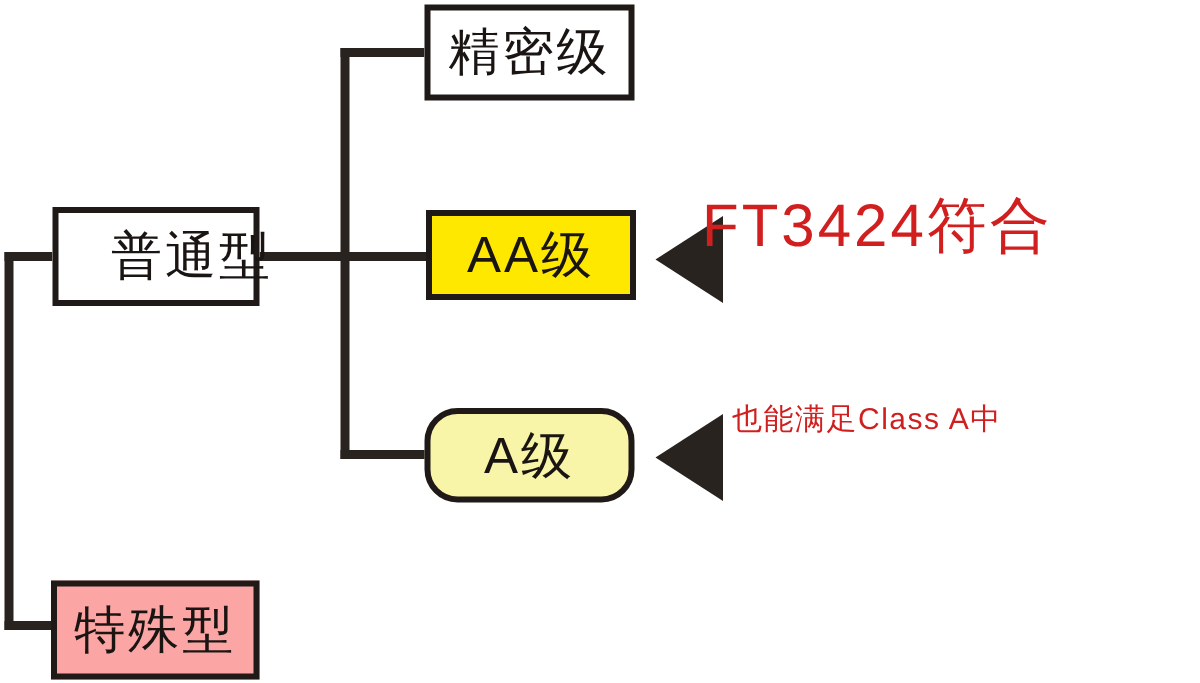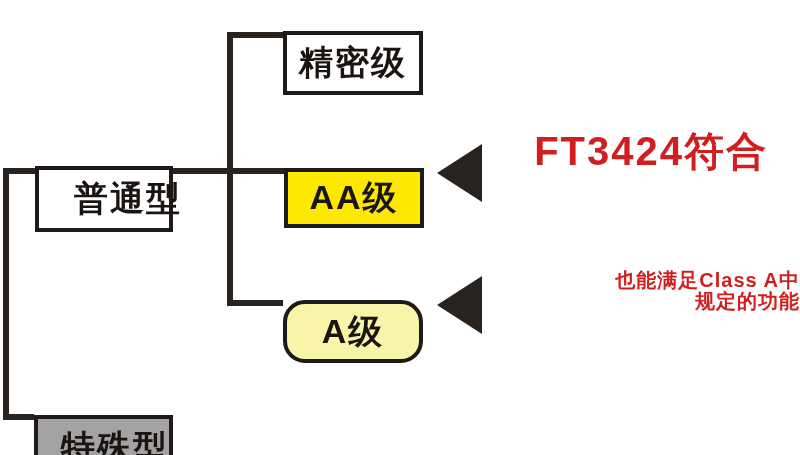"精密级" .node { font-weight: bold -> normal; margin-top: 28px -> none }
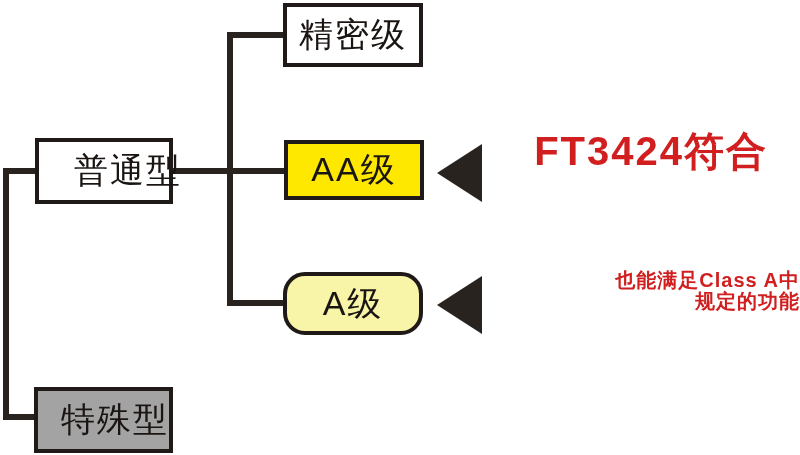"FT3424符合" .annotation { font-weight: bold -> normal; text-align: right -> left }
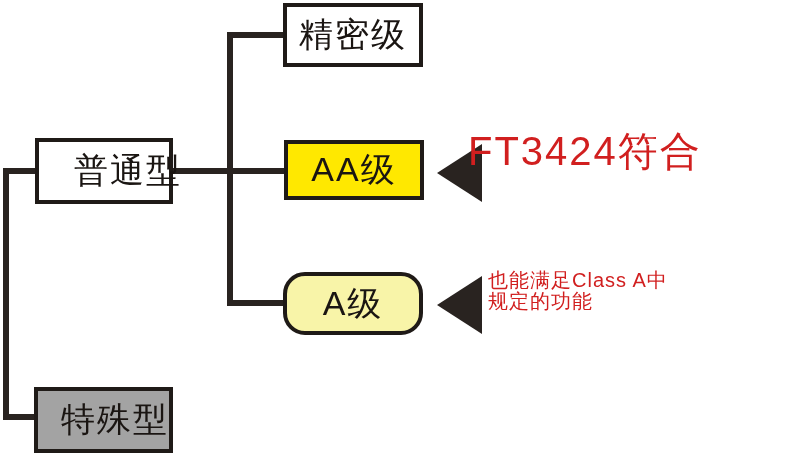"规定的功能" div { html: <div>规定的功能</div> -> none }
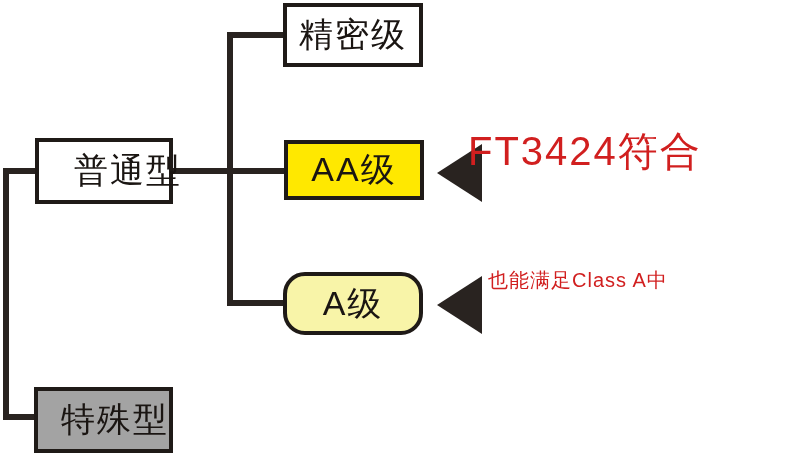"特殊型" div.node { background: #a3a3a3 -> #fca5a5; justify-content: flex-end -> none }
